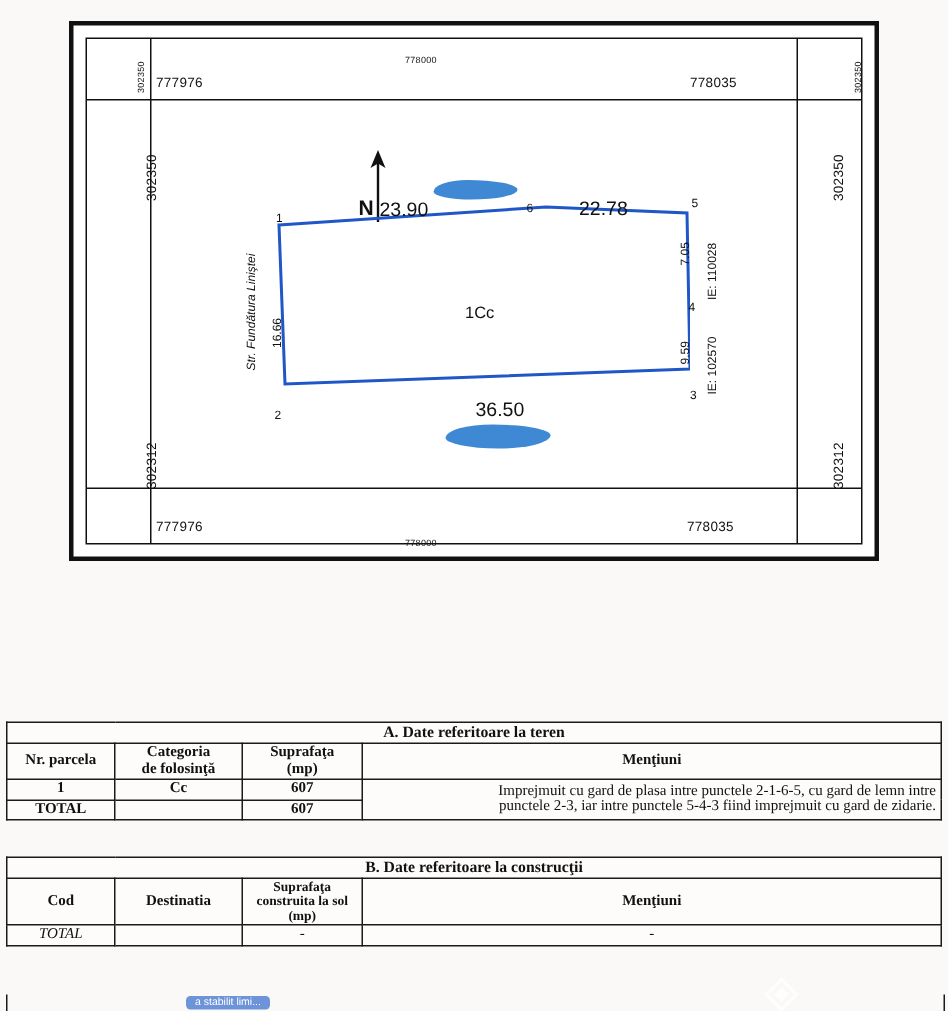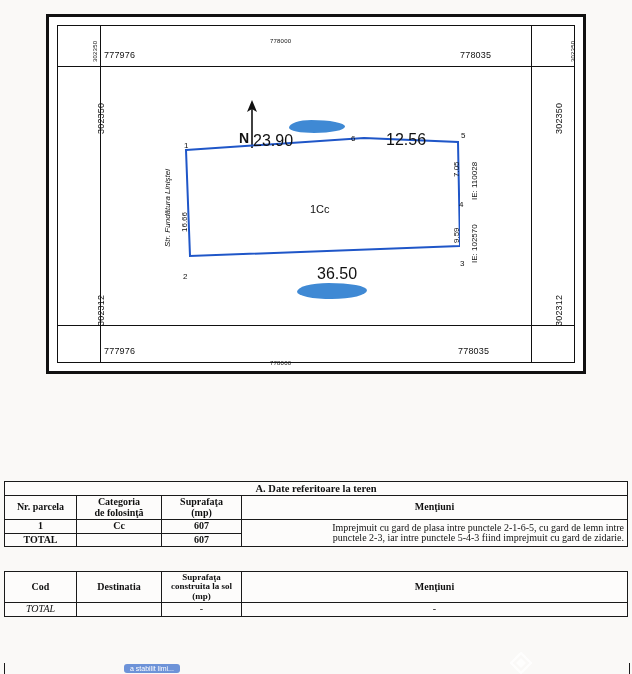"23.90" .lbl { font-size: 16px -> 13px }
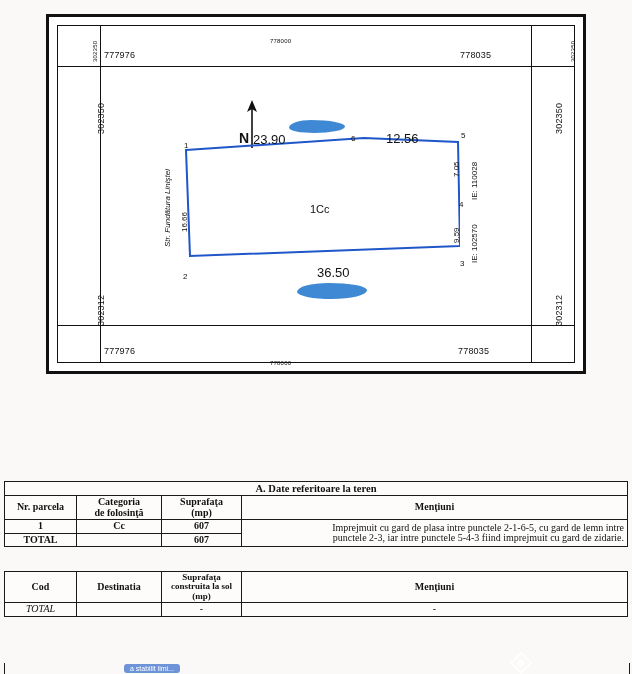"12.56" div.lbl { text: 12.56 -> 22.78 }
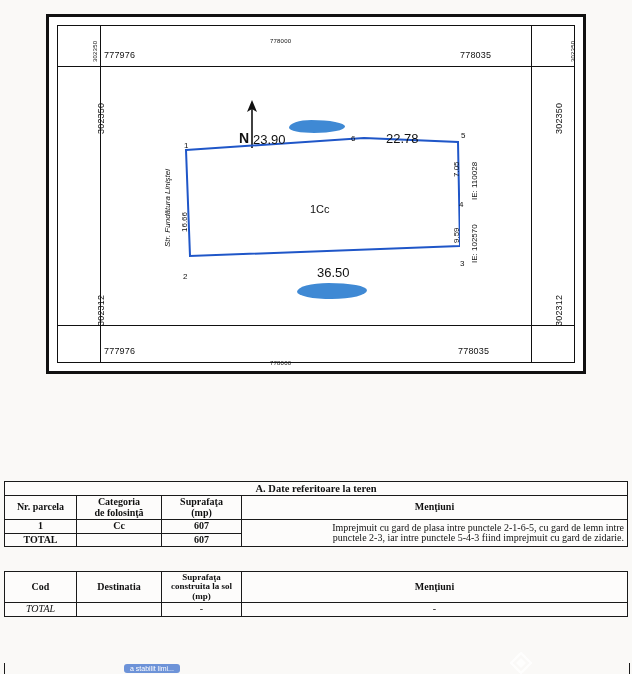"B. Date referitoare la construcţii" tr { html: none -> <tr> <td>B. Date referitoare la construcţii</td> </tr> }
